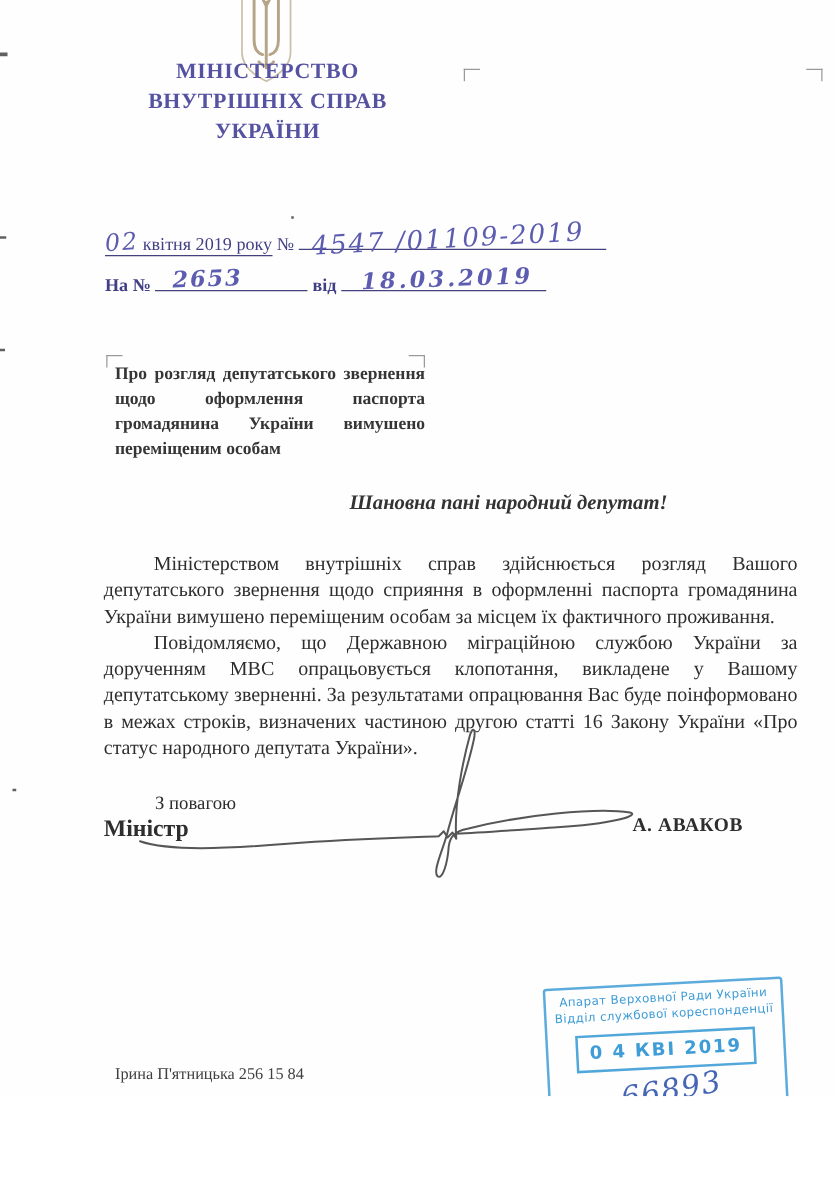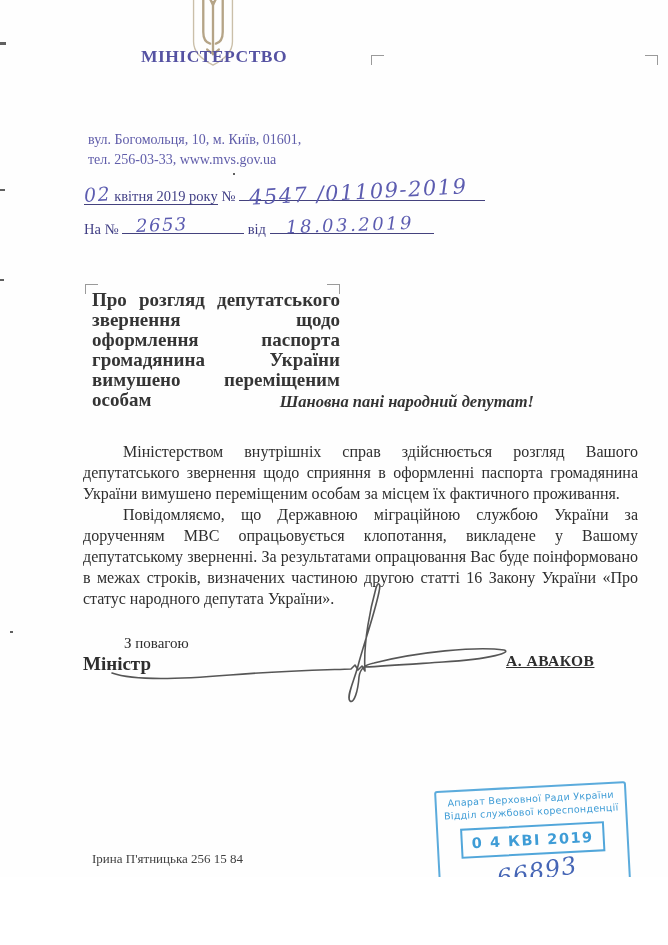"ВНУТРІШНІХ СПРАВ" div { html: none -> <div>ВНУТРІШНІХ СПРАВ</div> }
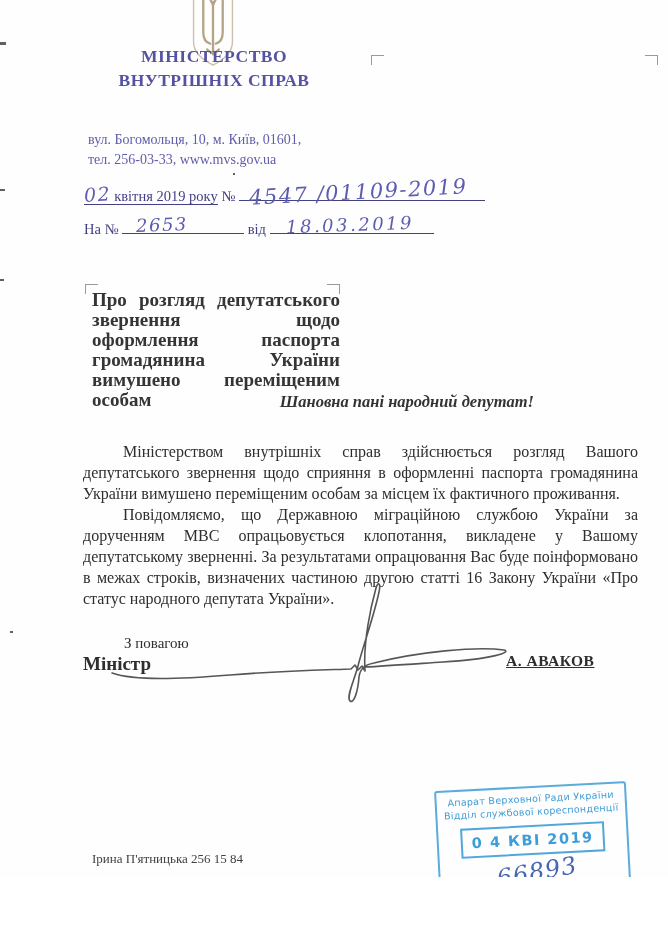"УКРАЇНИ" div { html: none -> <div>УКРАЇНИ</div> }
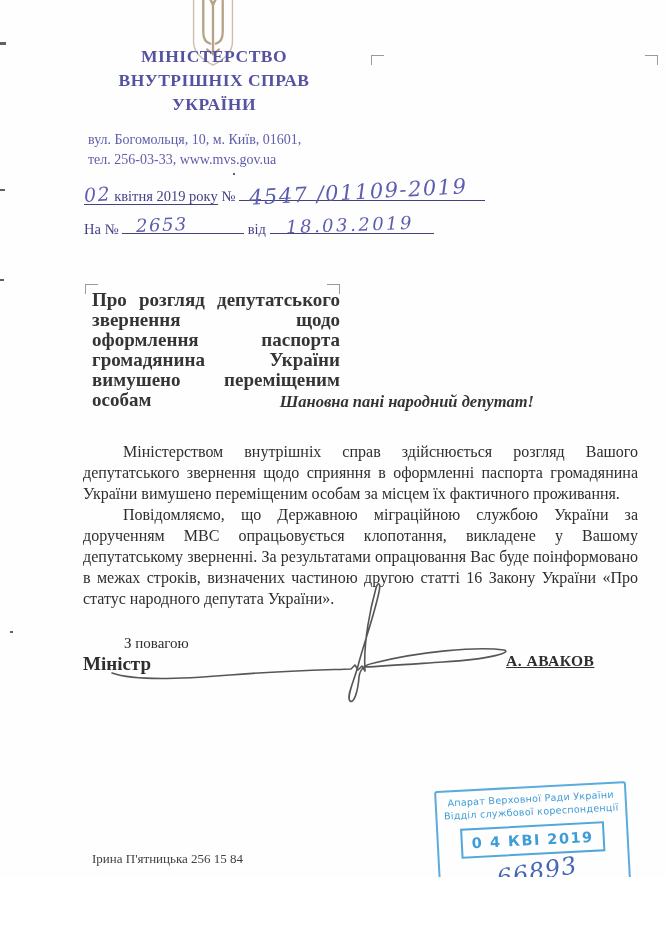"вул. Богомольця, 10, м. Київ," div.abs { html: <div> <div>вул. Богомольця, 10, м. Київ, 01601,</div> <div>тел. 256-03-33, www.mvs.gov.ua</div> </div> -> none }
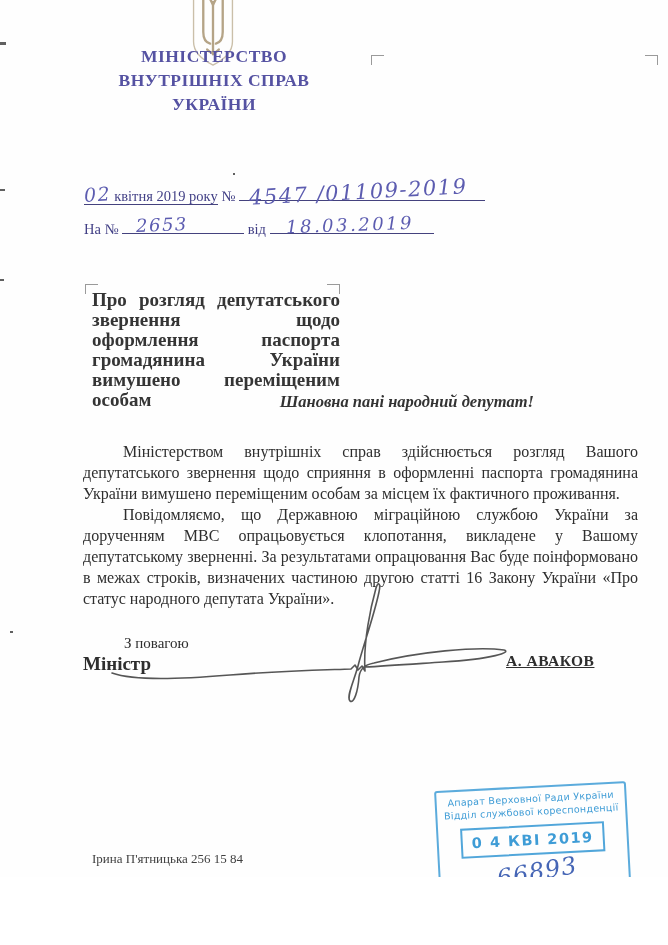"На №" div.abs { font-weight: none -> bold }
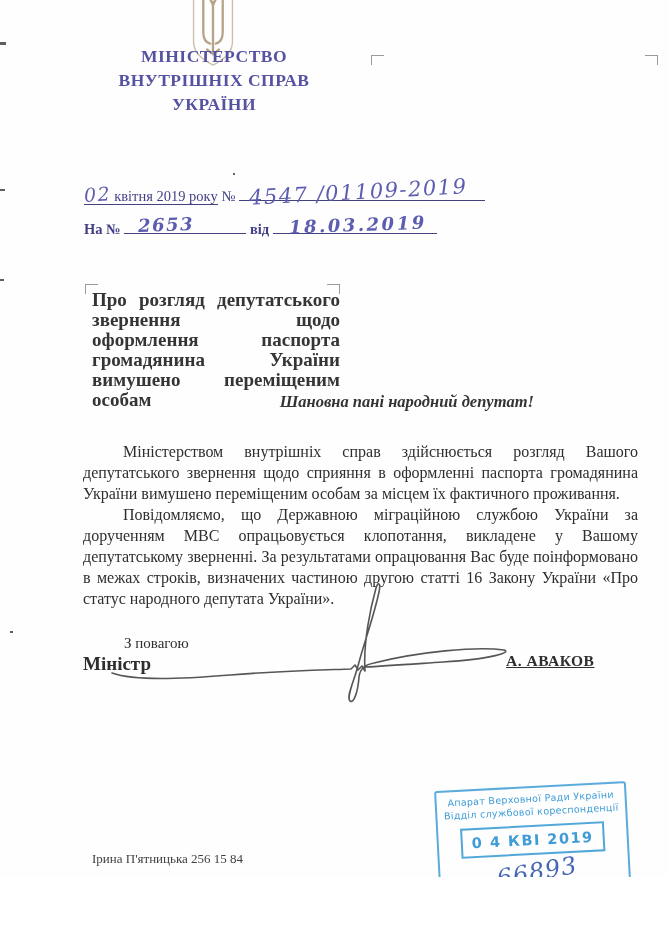"Про розгляд депутатського звернення щодо" .subject { font-size: 19px -> 14px }
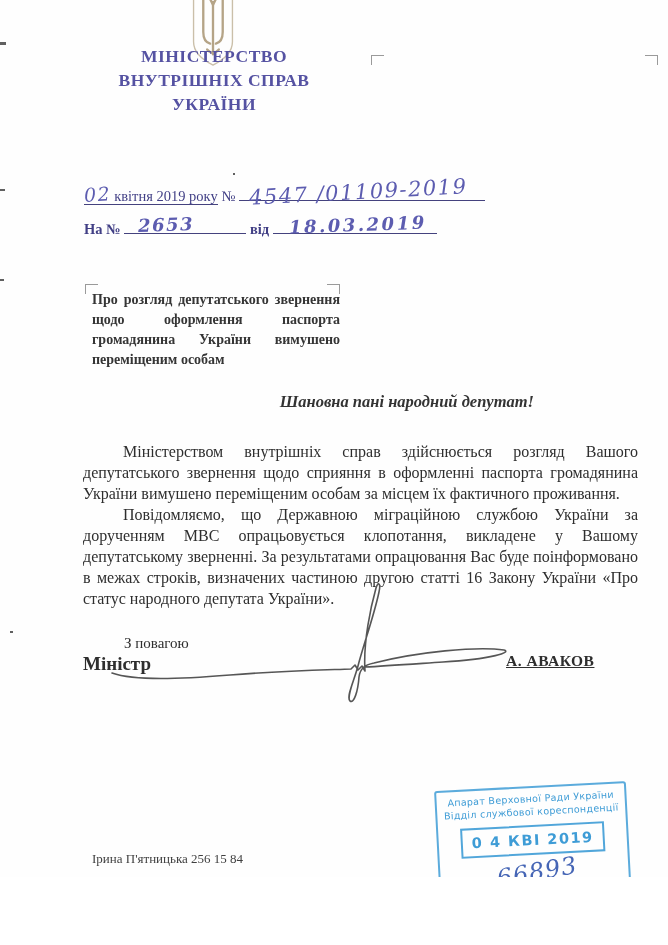"А. АВАКОВ" .signame { text-decoration: underline -> none }
